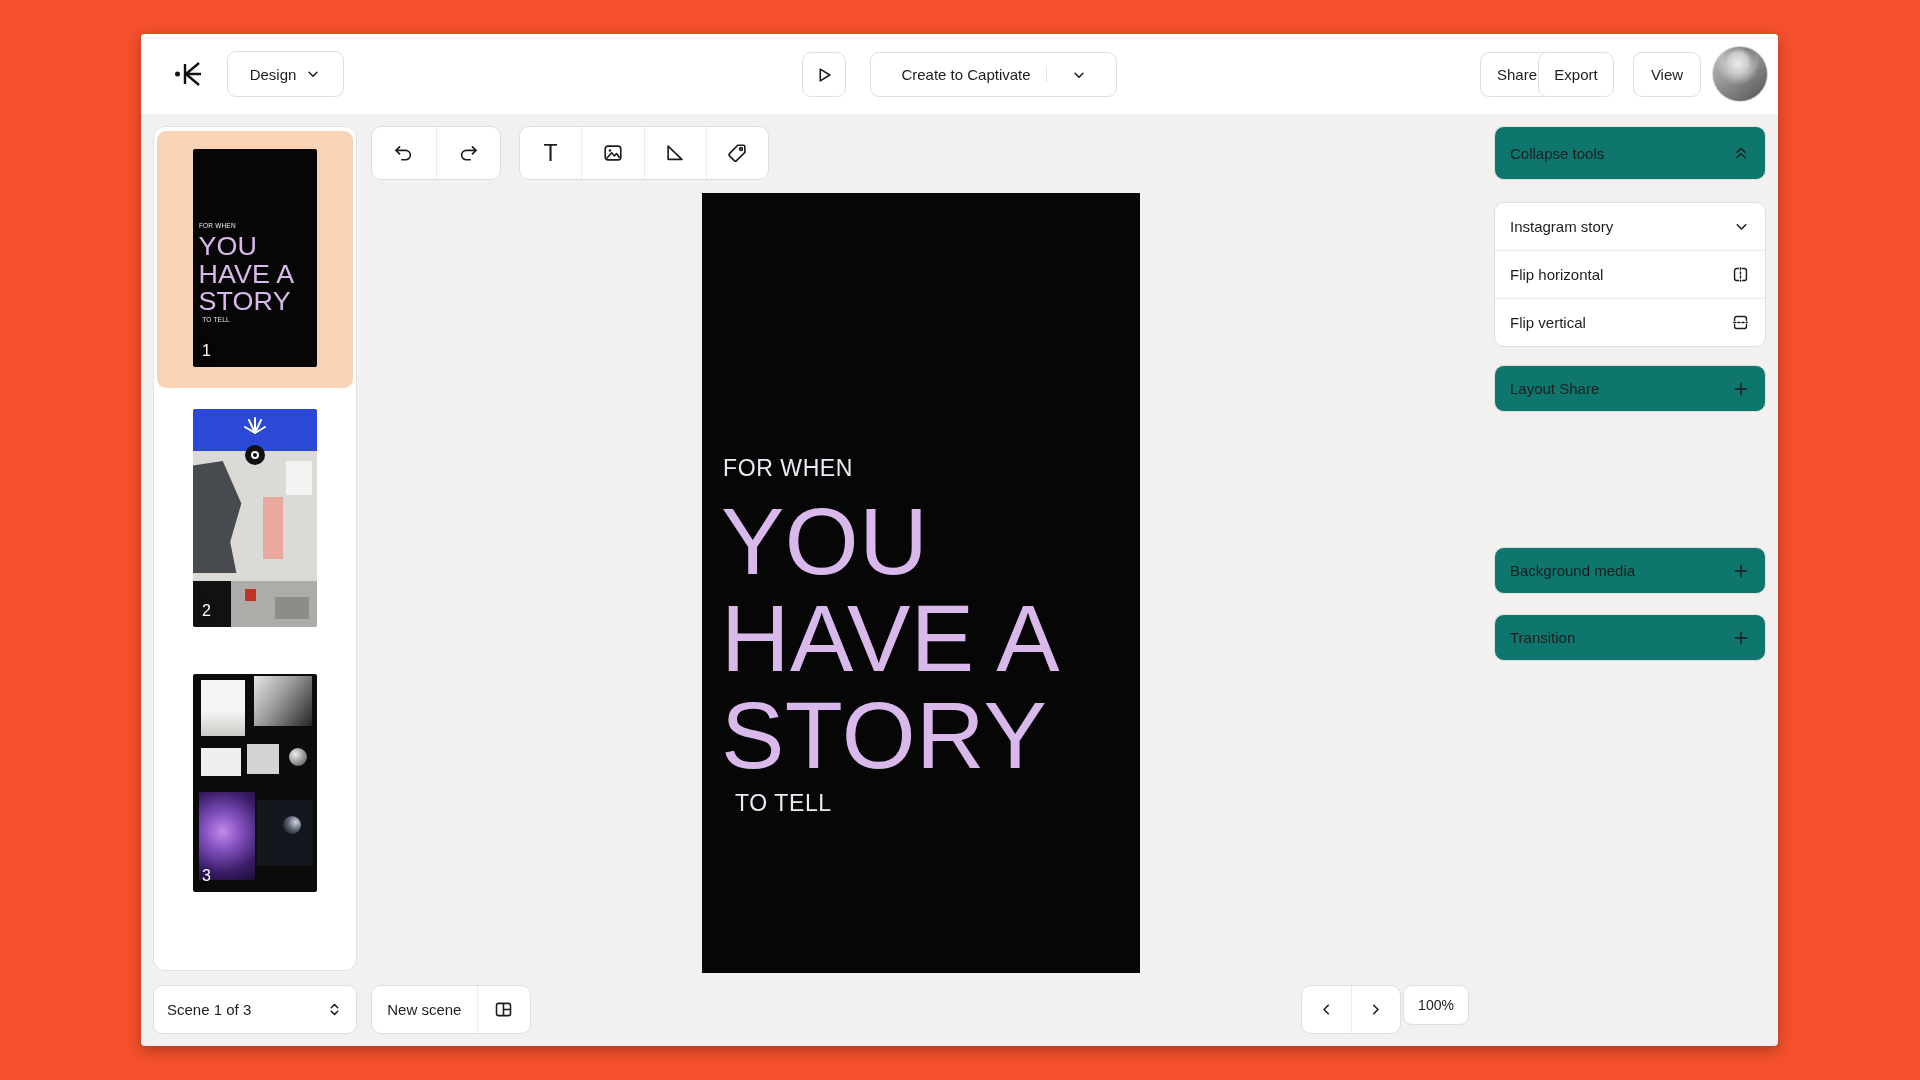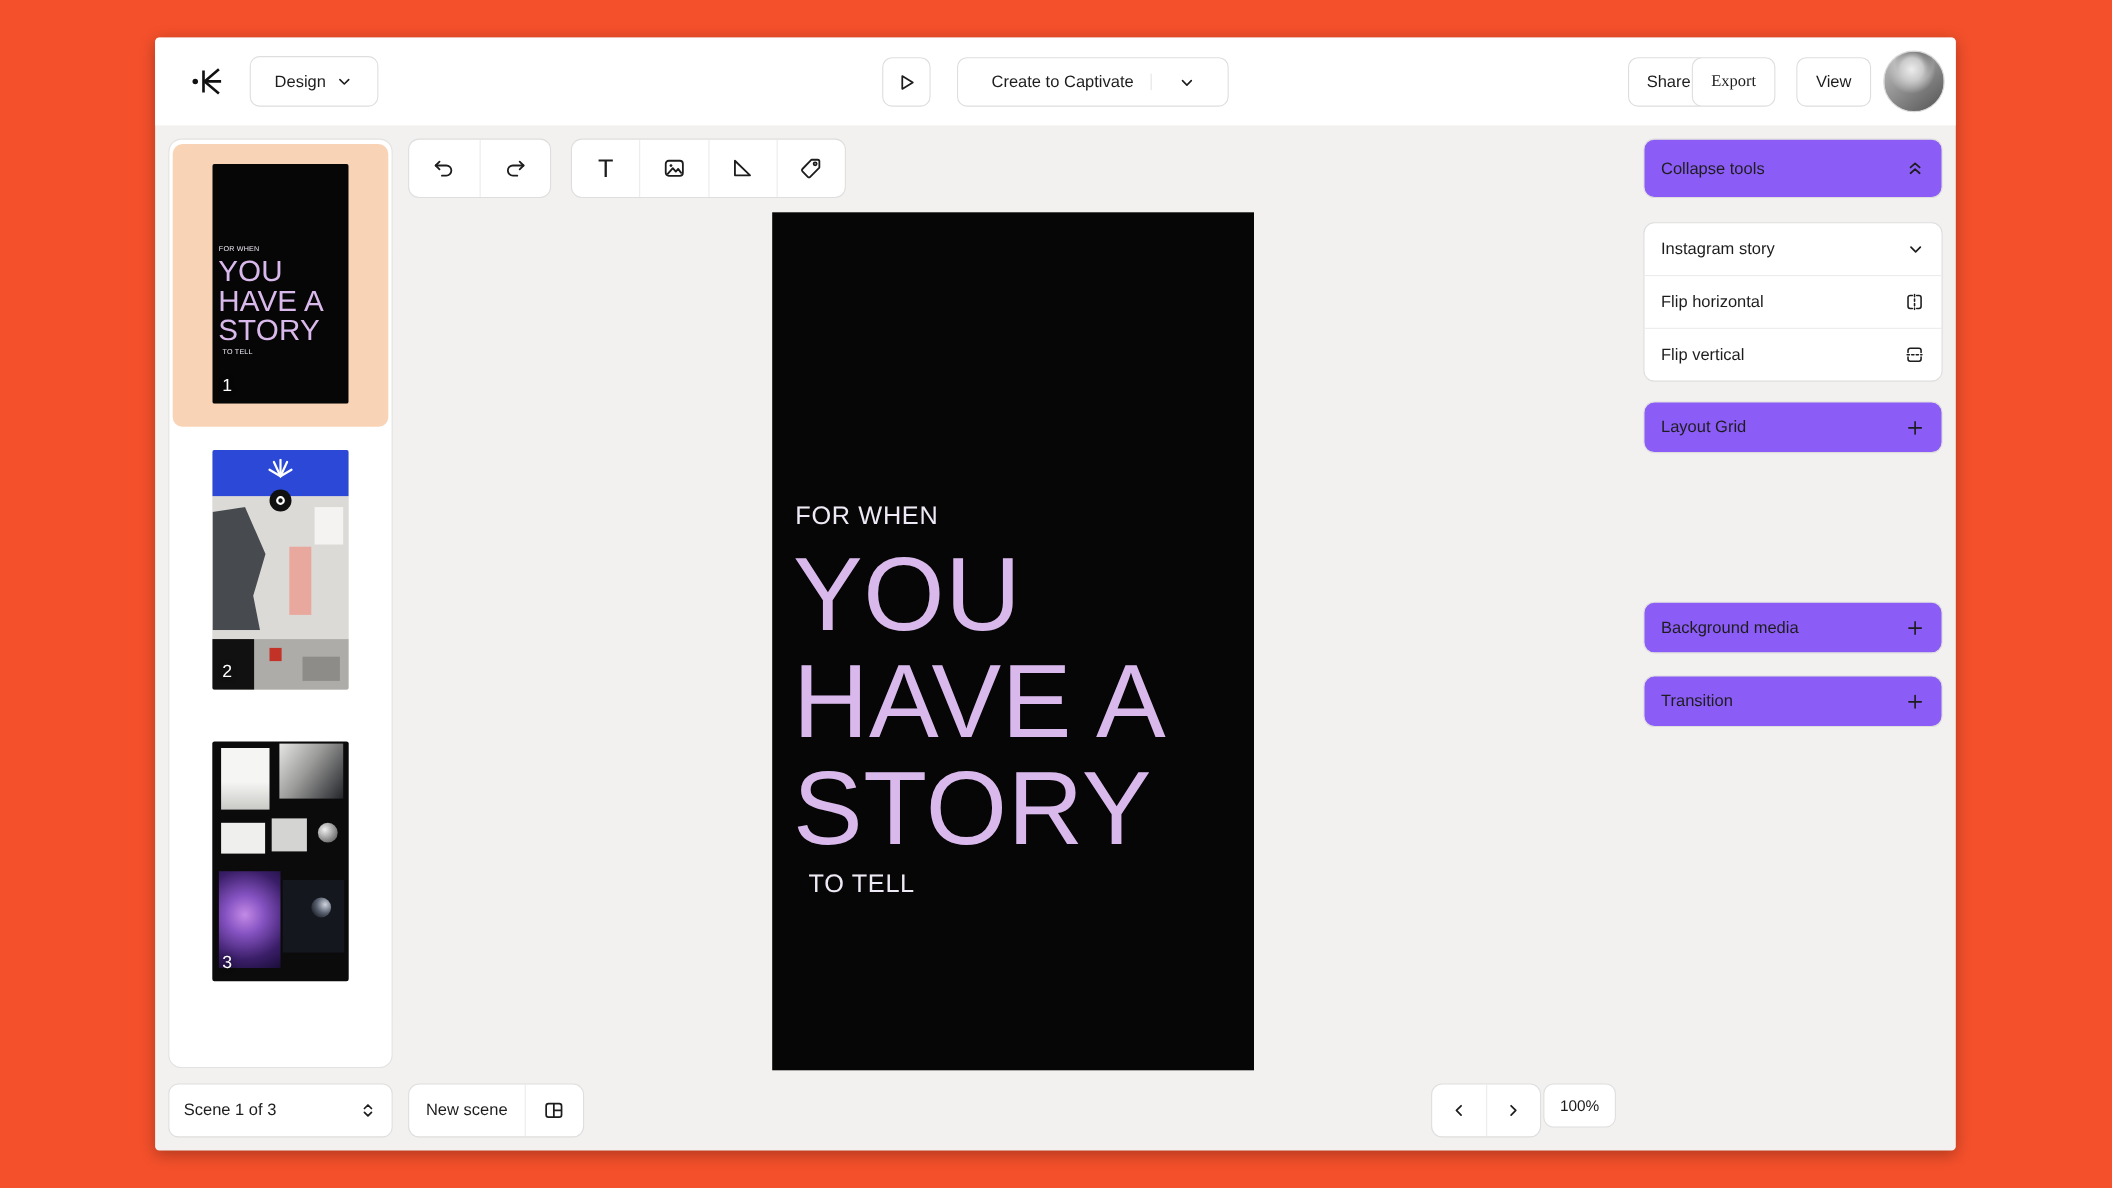"Export" .export-btn { font-family: Liberation Serif, serif -> none }
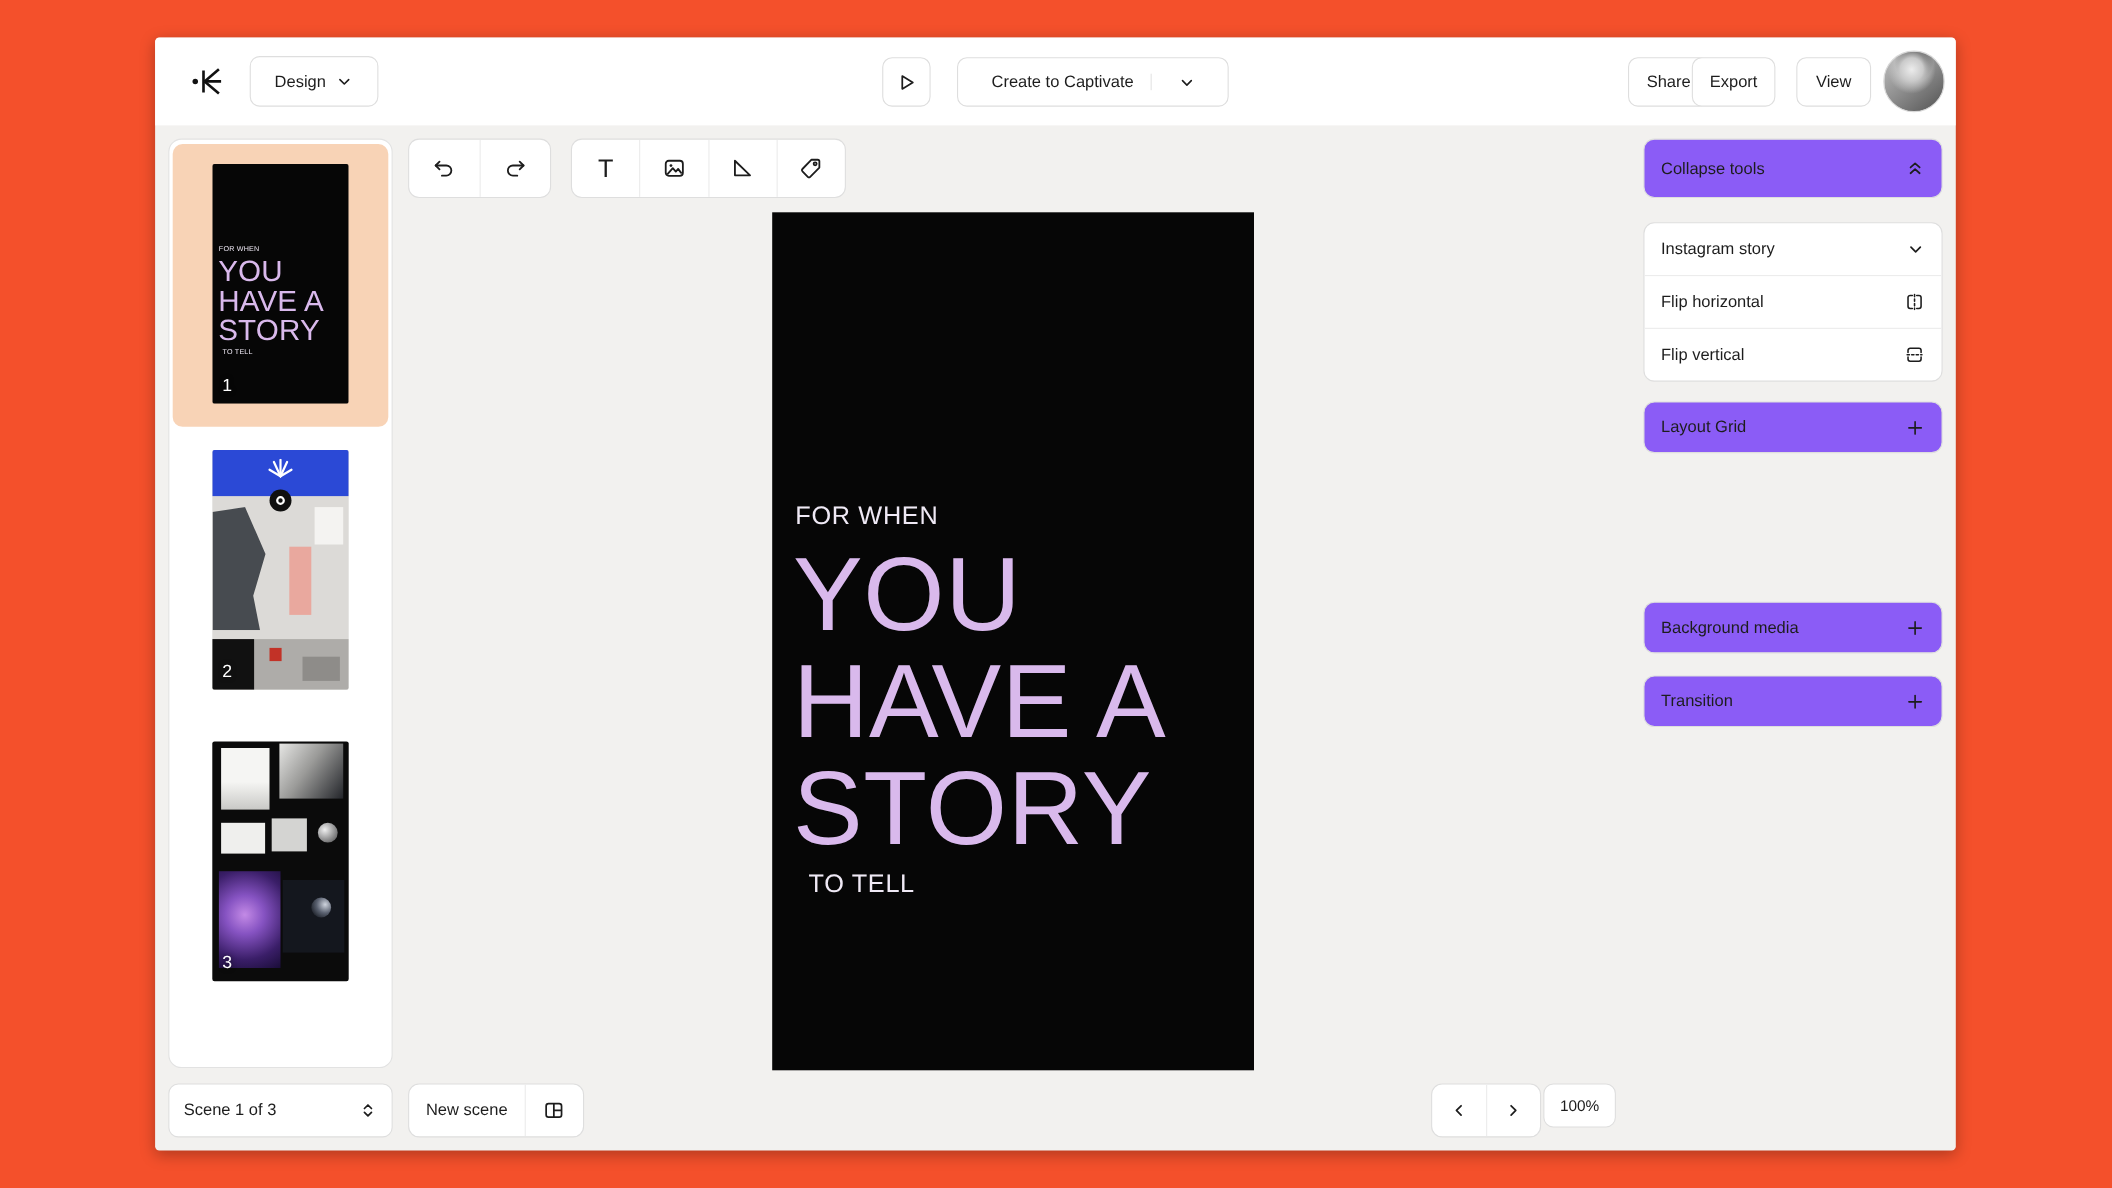"Collapse tools" .panel-row { background: #8b5cf6 -> #0f766e }
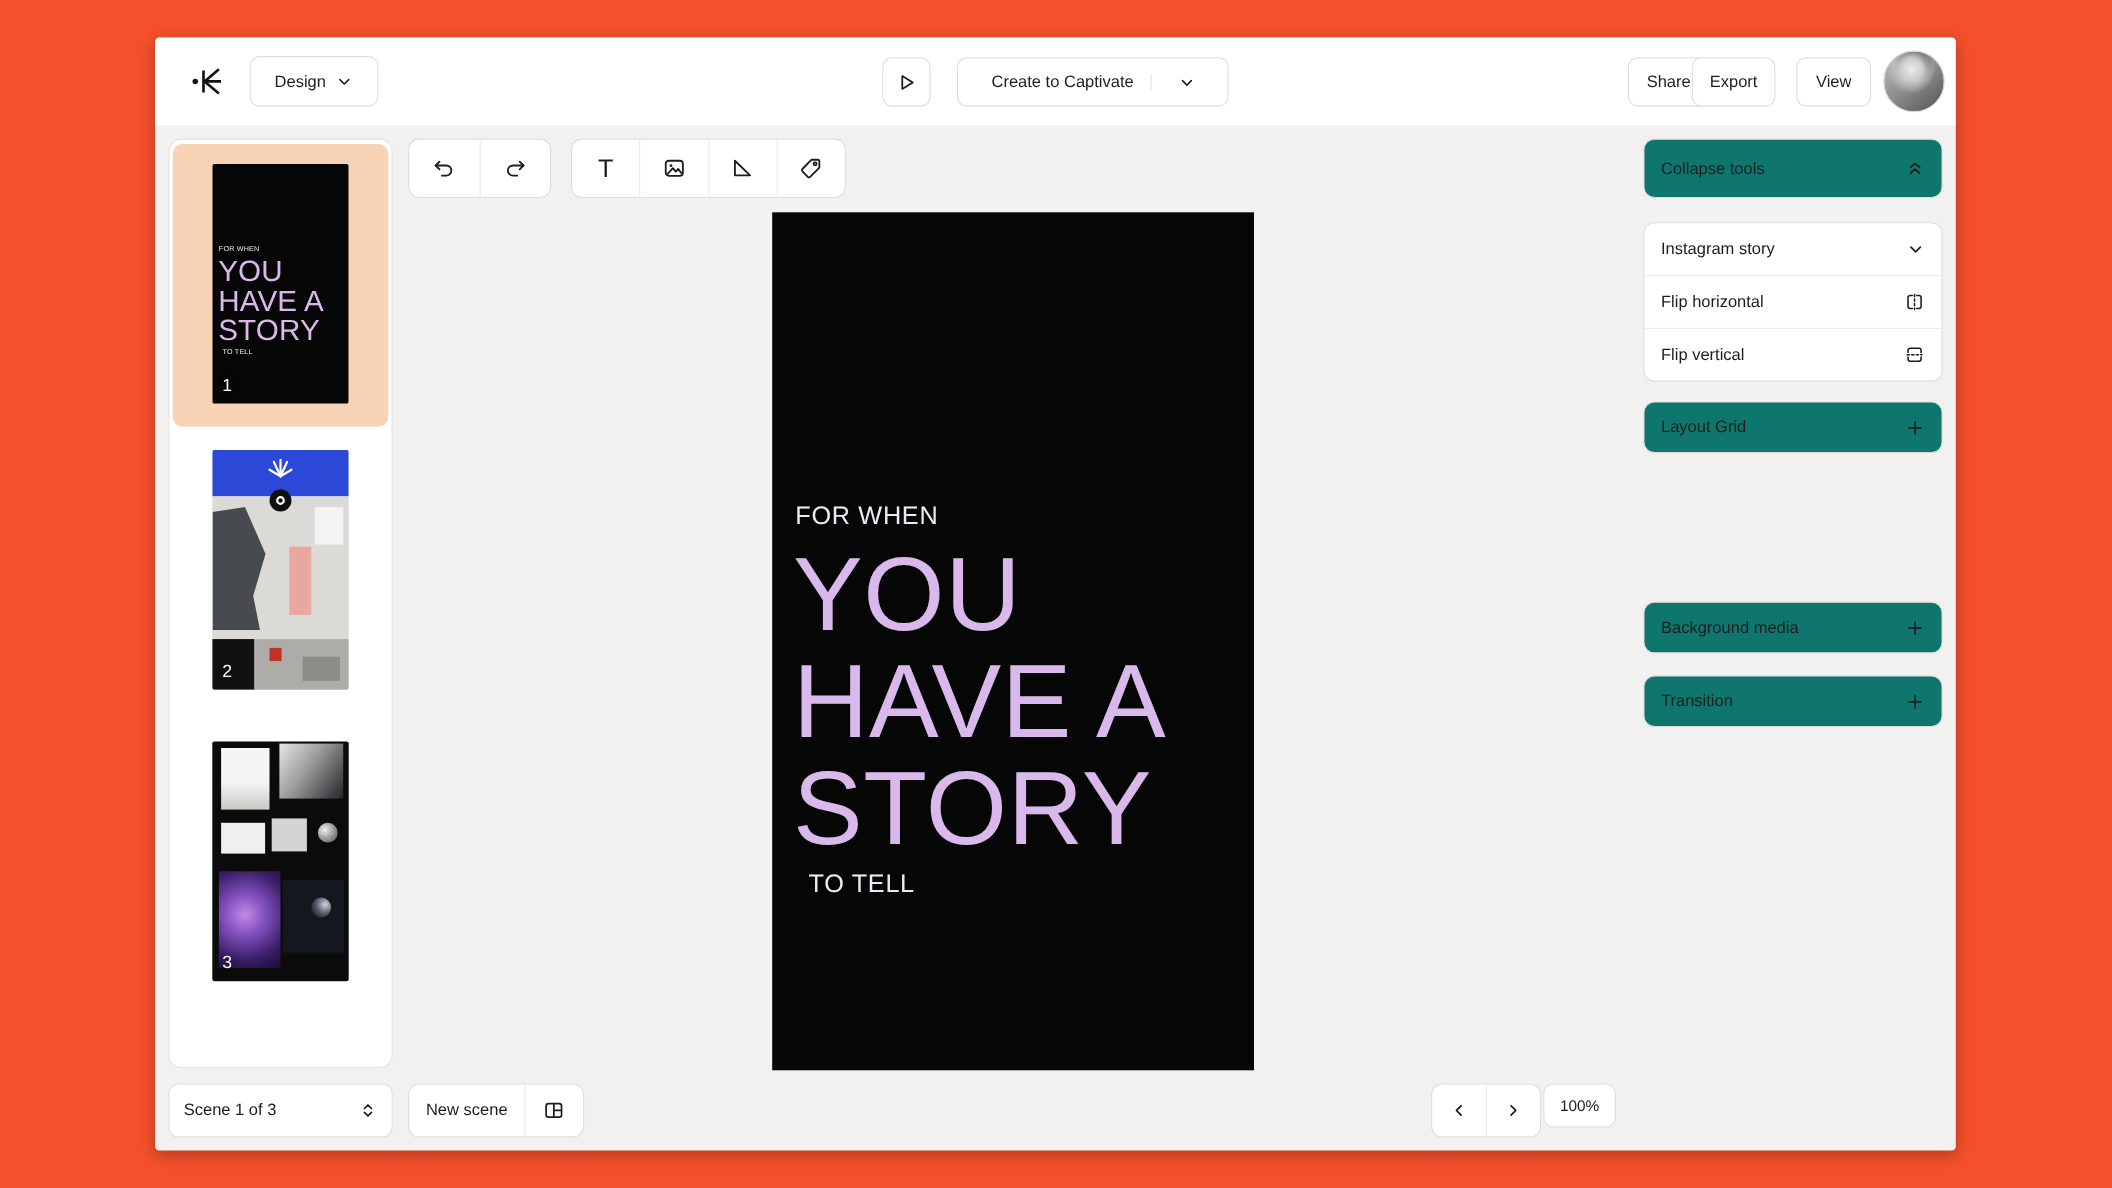"Layout Grid" span { text: Grid -> Share }
